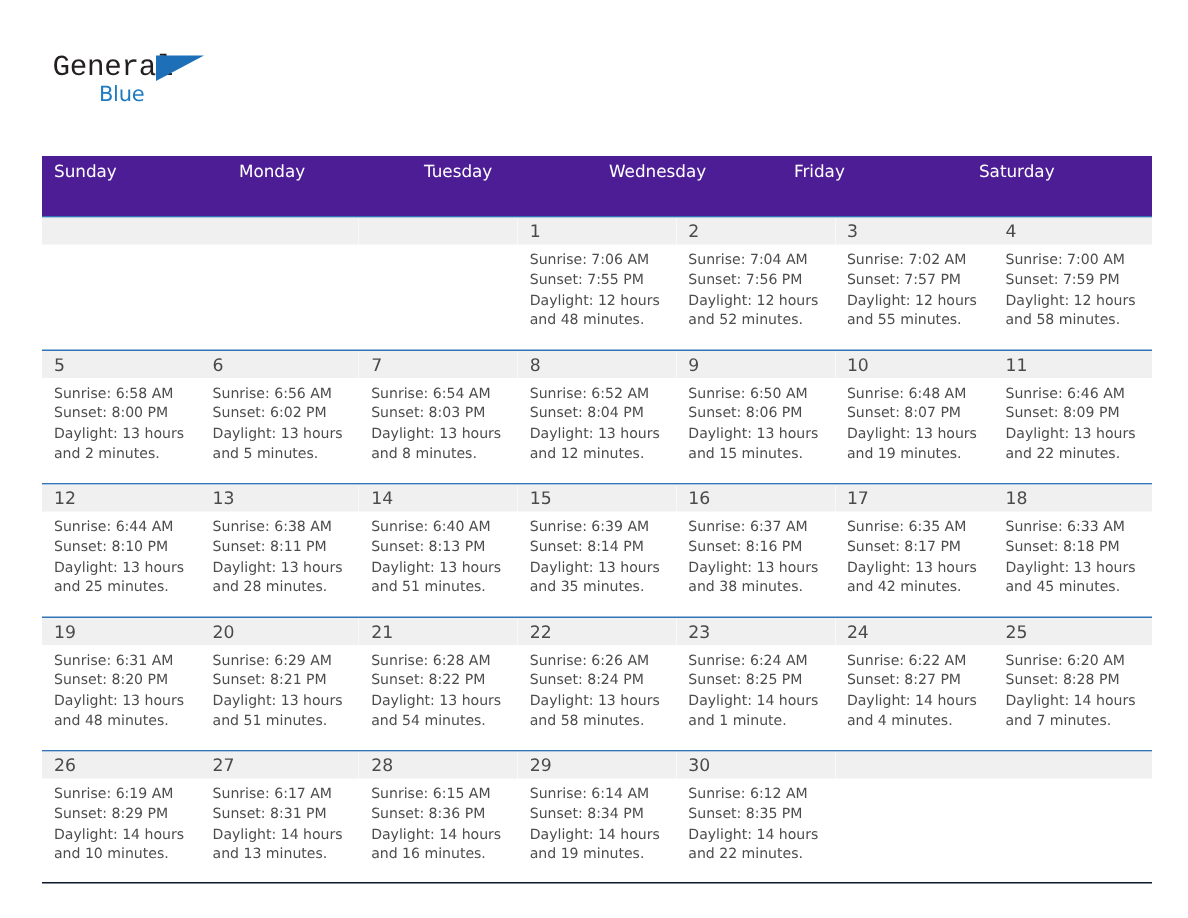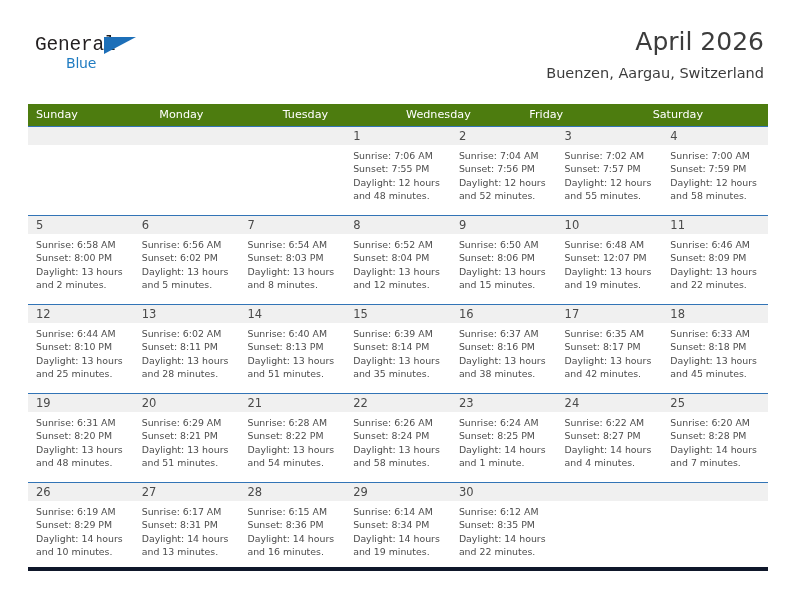"April 2026" div.title-block { html: <div> <div>April 2026</div> <div>Buenzen, Aargau, Switzerland</div> </div> -> none }
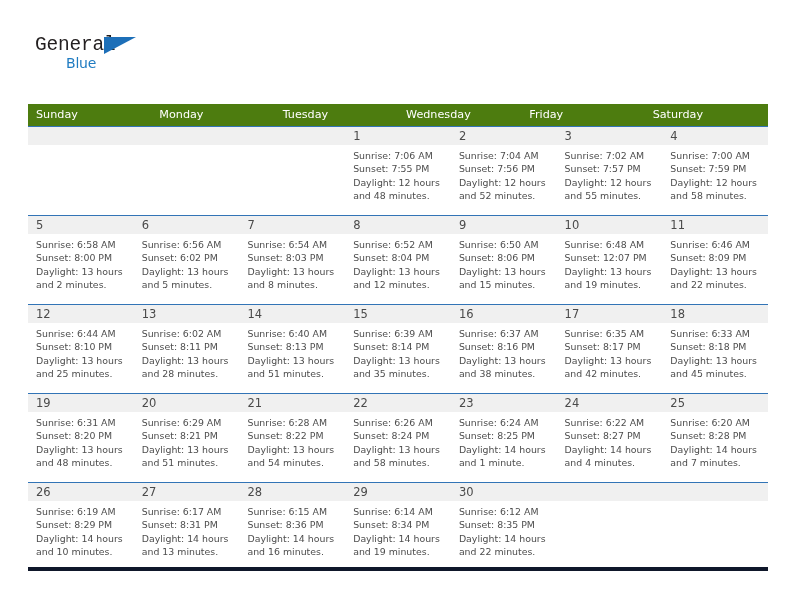"Sunday" .dow-row { background: #4d7c0f -> #4c1d95; height: 22px -> 40px }
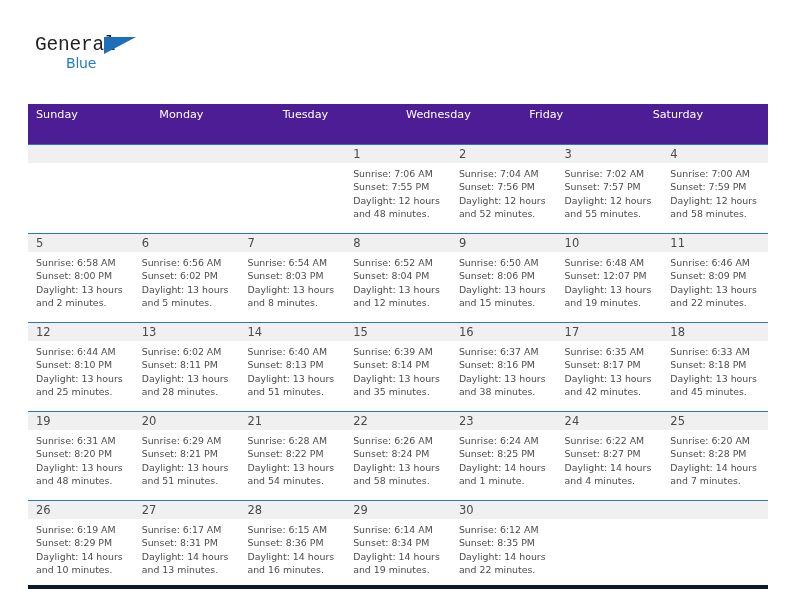"Sunset: 12:07 PM" div { text: 12:07 -> 8:07 }
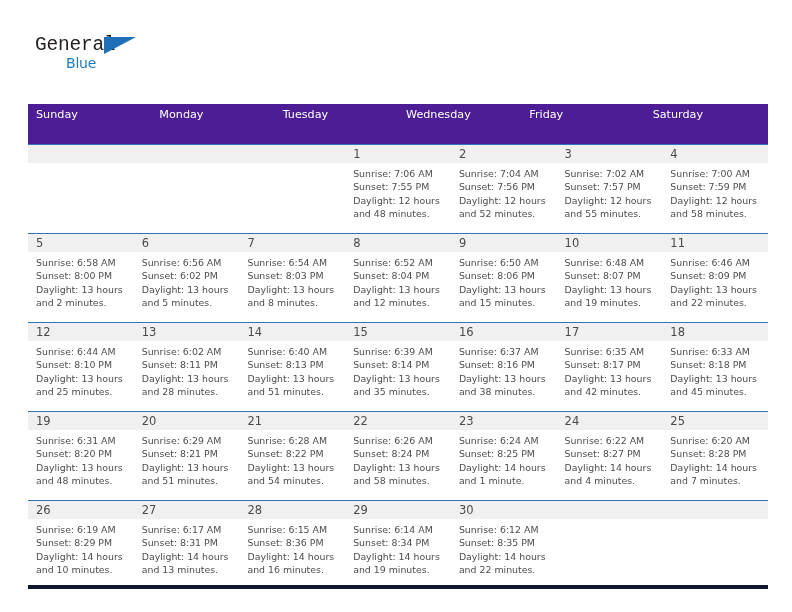"Sunrise: 6:02 AM" div { text: 6:02 -> 6:38 }
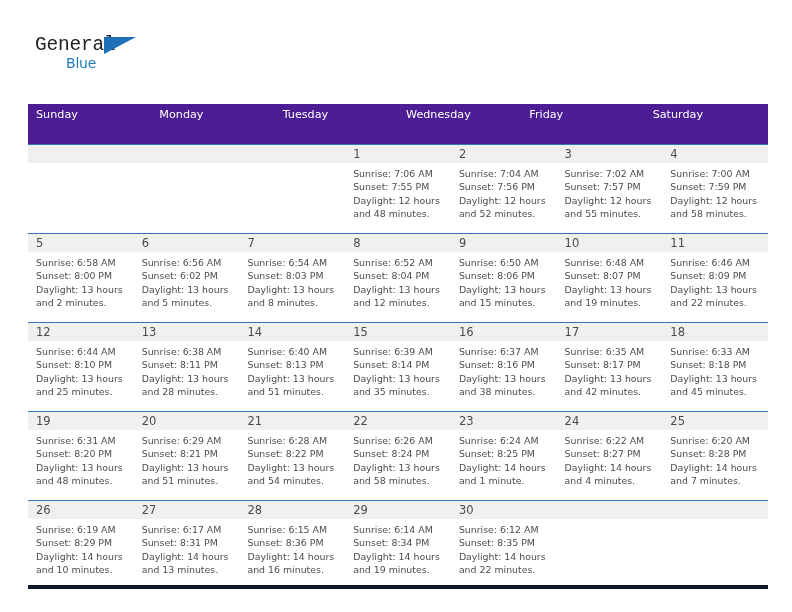"26" .week-row.last { border-bottom: 4px solid #0f172a -> 1px solid #0f172a }
